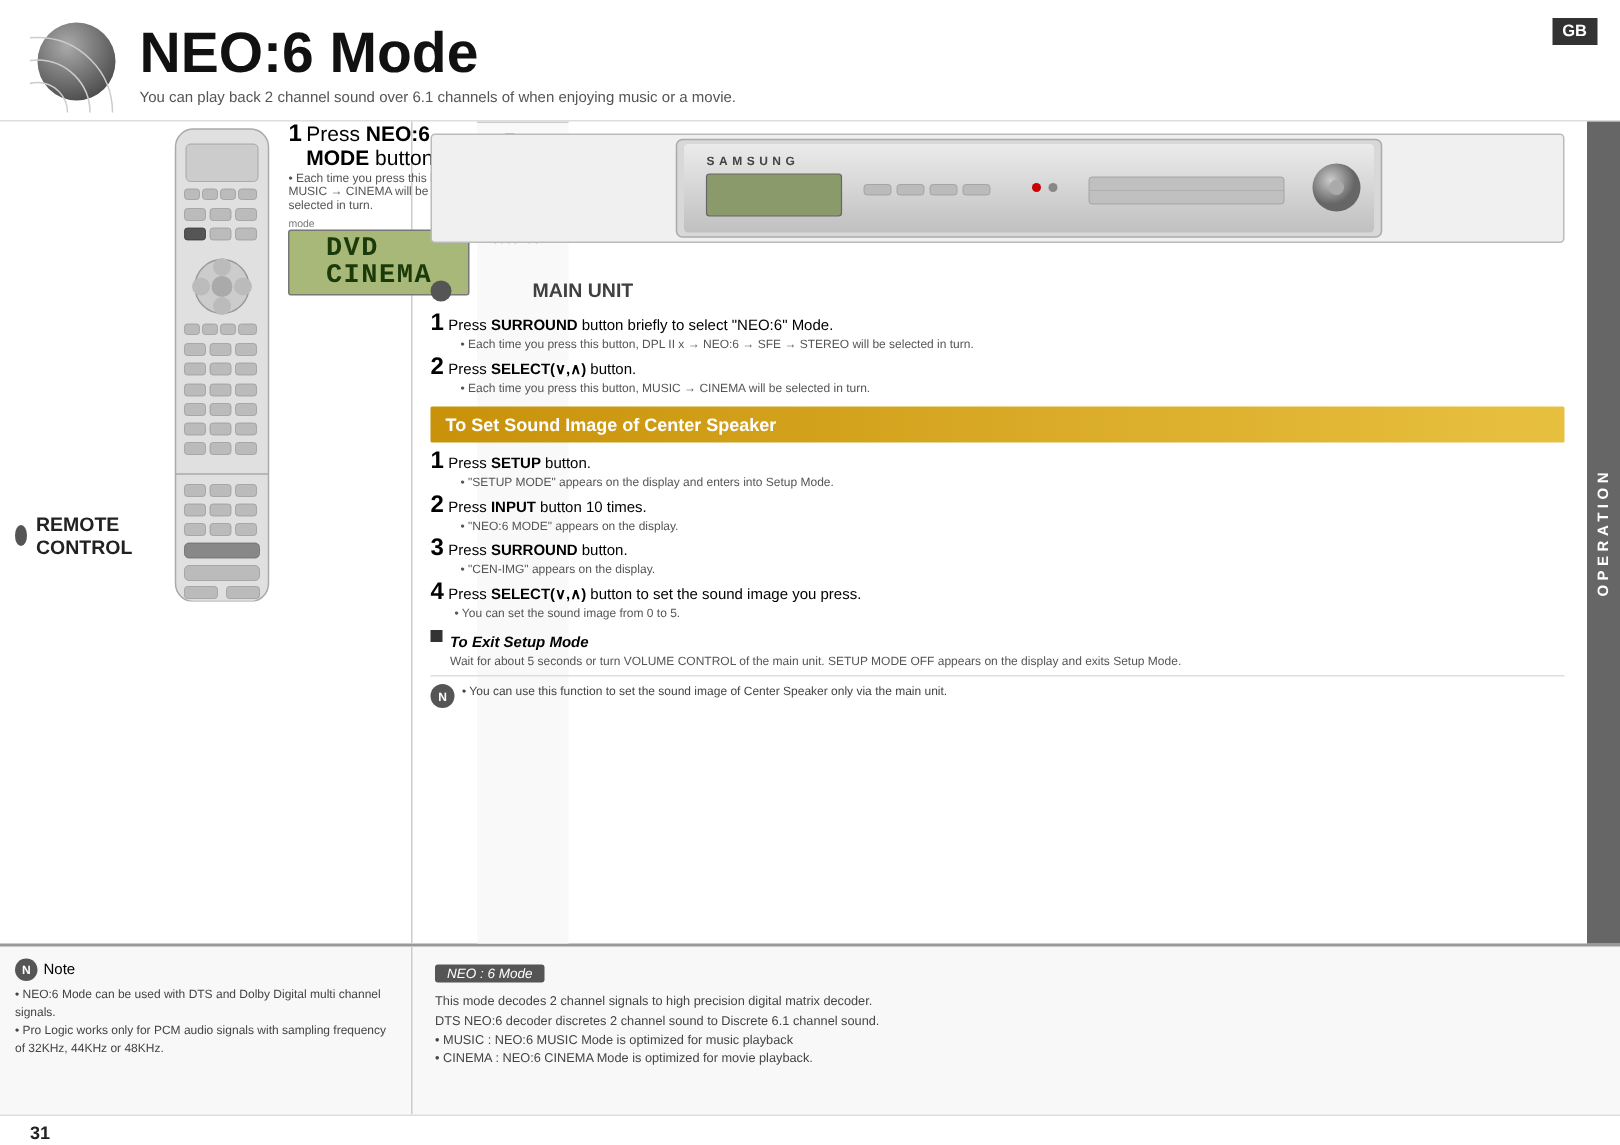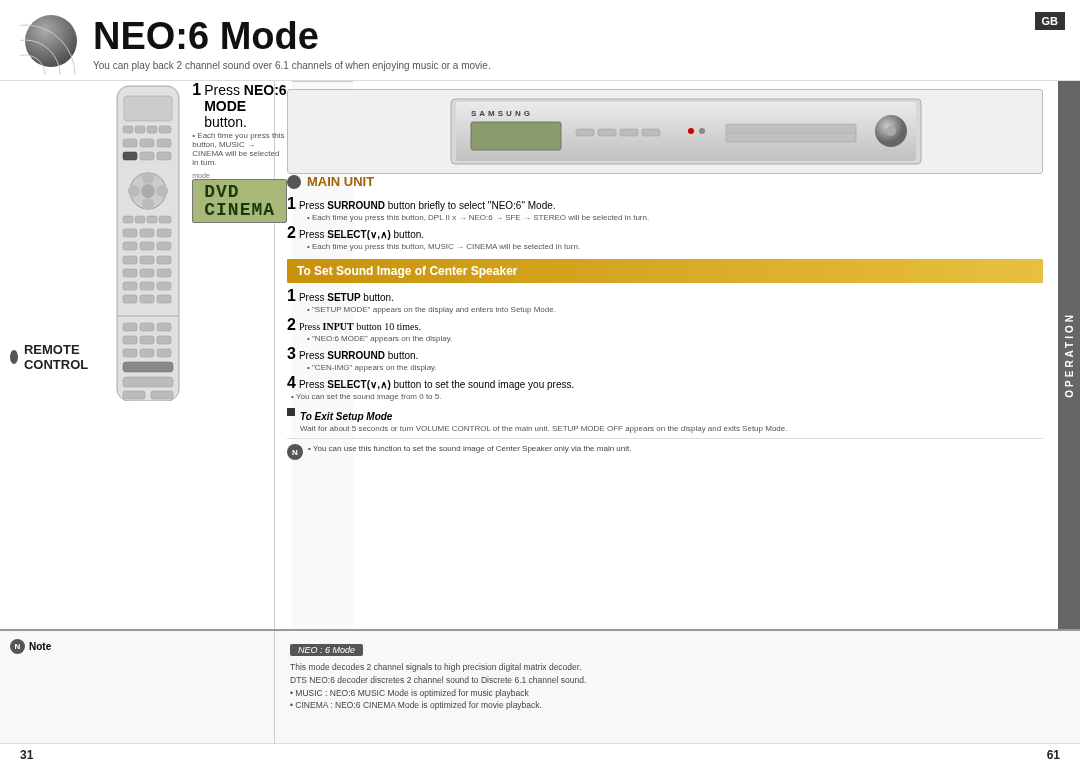"SAMSUNG" div { height: 85px -> 73px; margin-bottom: 0 -> 24px }
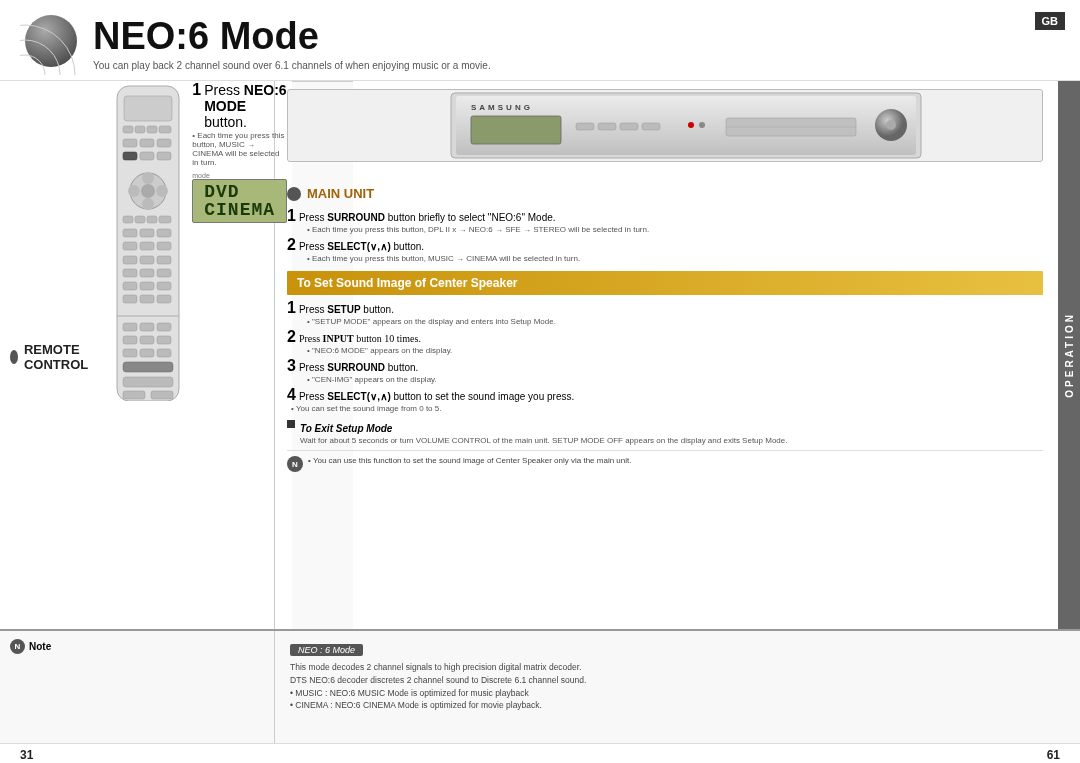"DVD CINEMA" div { padding: 3px 11px -> 3px 24px }
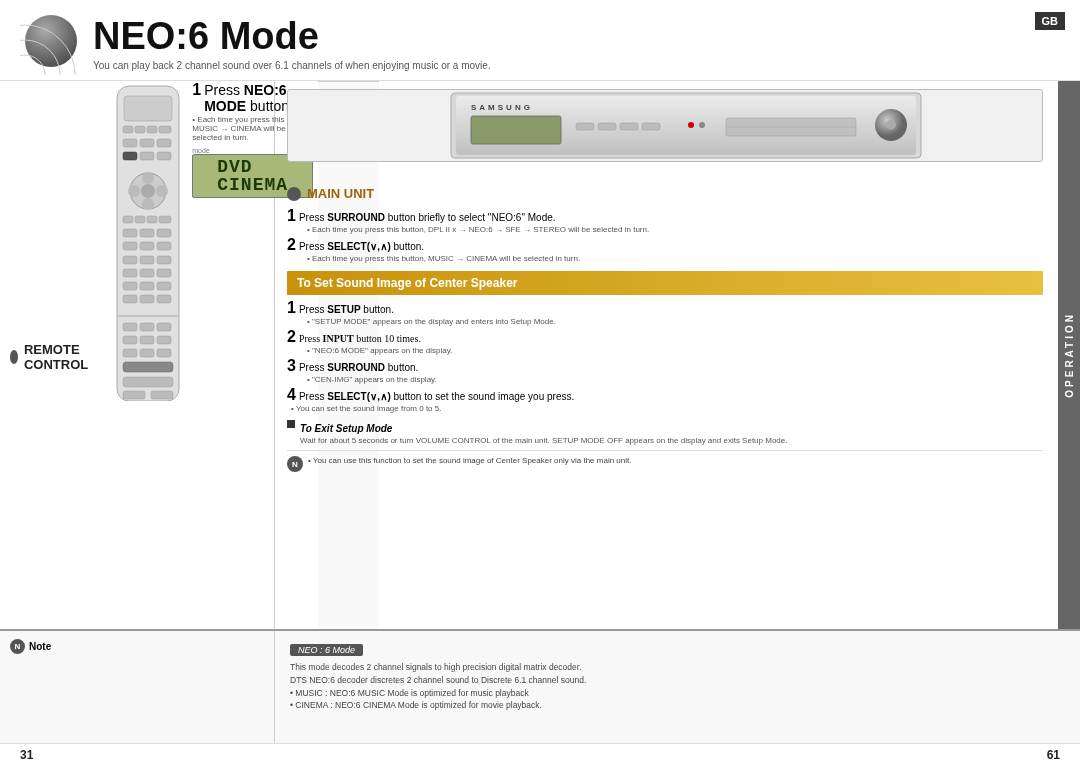"MAIN UNIT" span { color: #a16207 -> #404040; margin-left: none -> 48px }
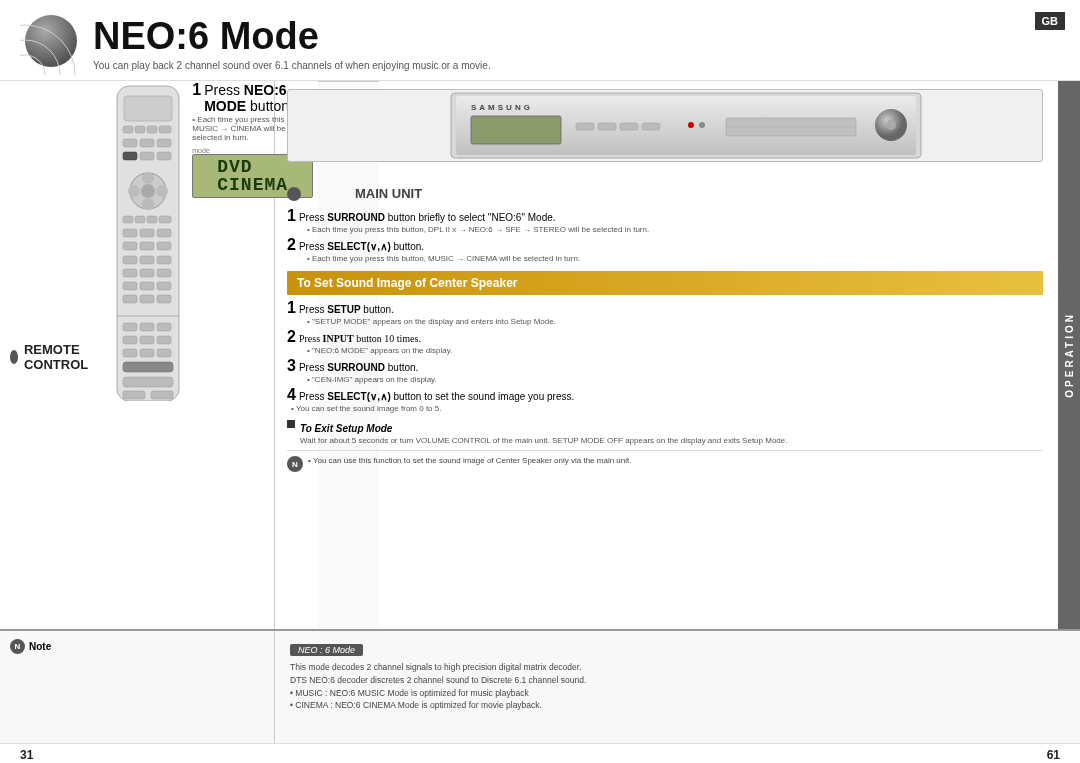"Press INPUT button 10 times." span { font-family: Liberation Serif, serif -> none }
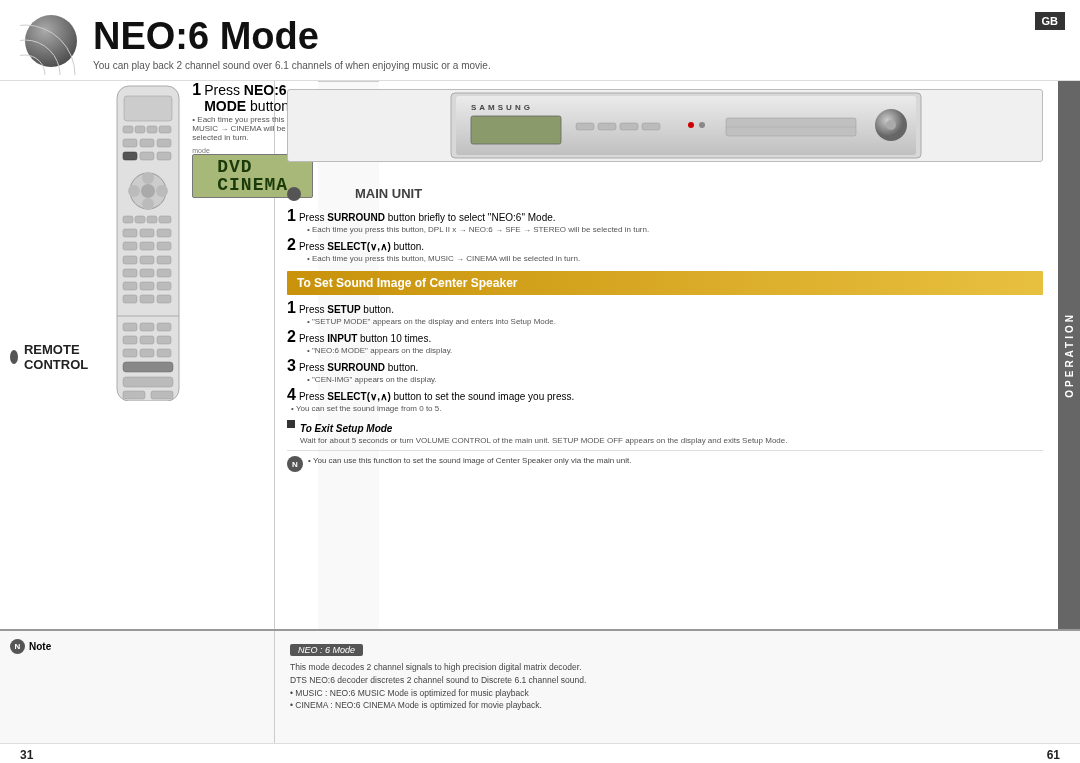"• You can set the" div { margin-left: 4px -> 16px }
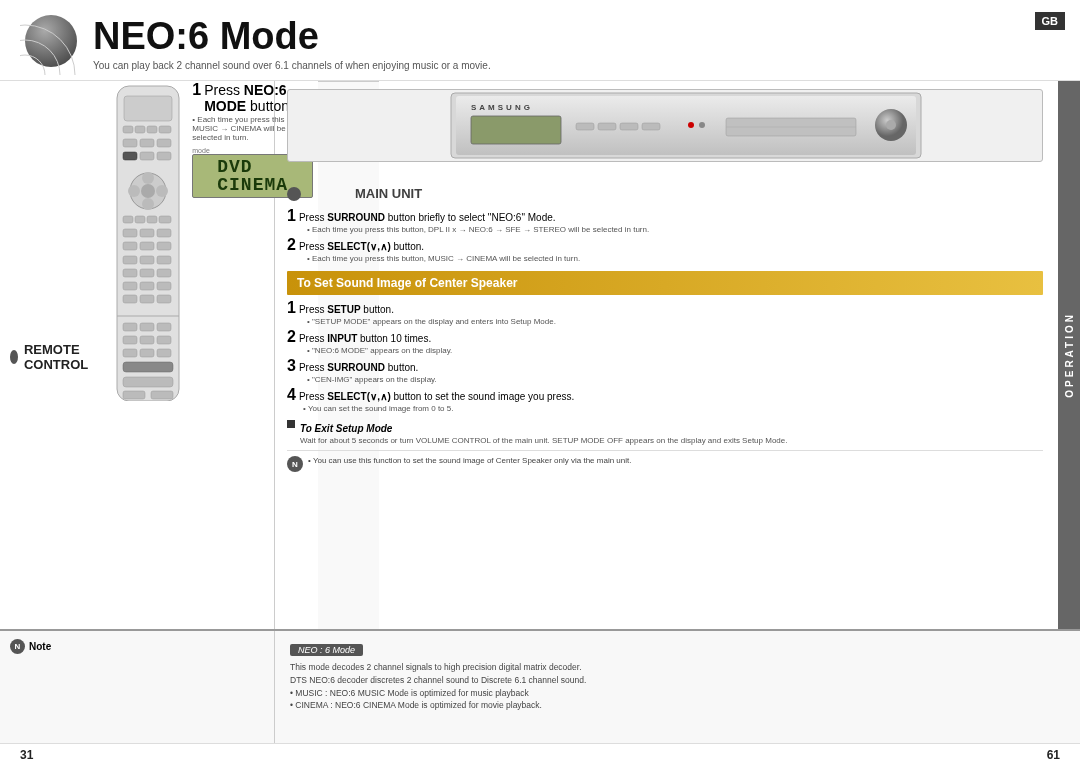"Note" span { font-weight: bold -> normal }
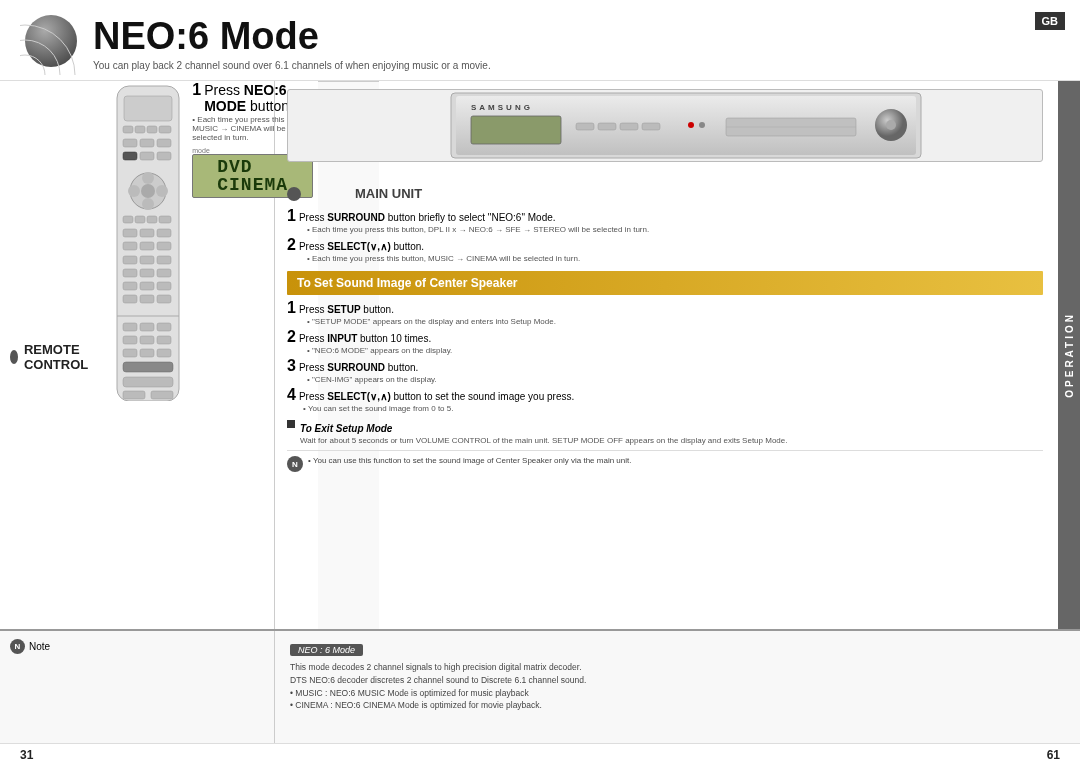"• NEO:6 Mode can be" div { html: none -> <div> <div>• NEO:6 Mode can be used with DTS and Dolby Digital multi channel signals.</div> <div>• Pro Logic works only for PCM audio signals with sampling frequency of 32KHz, 44KHz or 48KHz.</div> </div> }
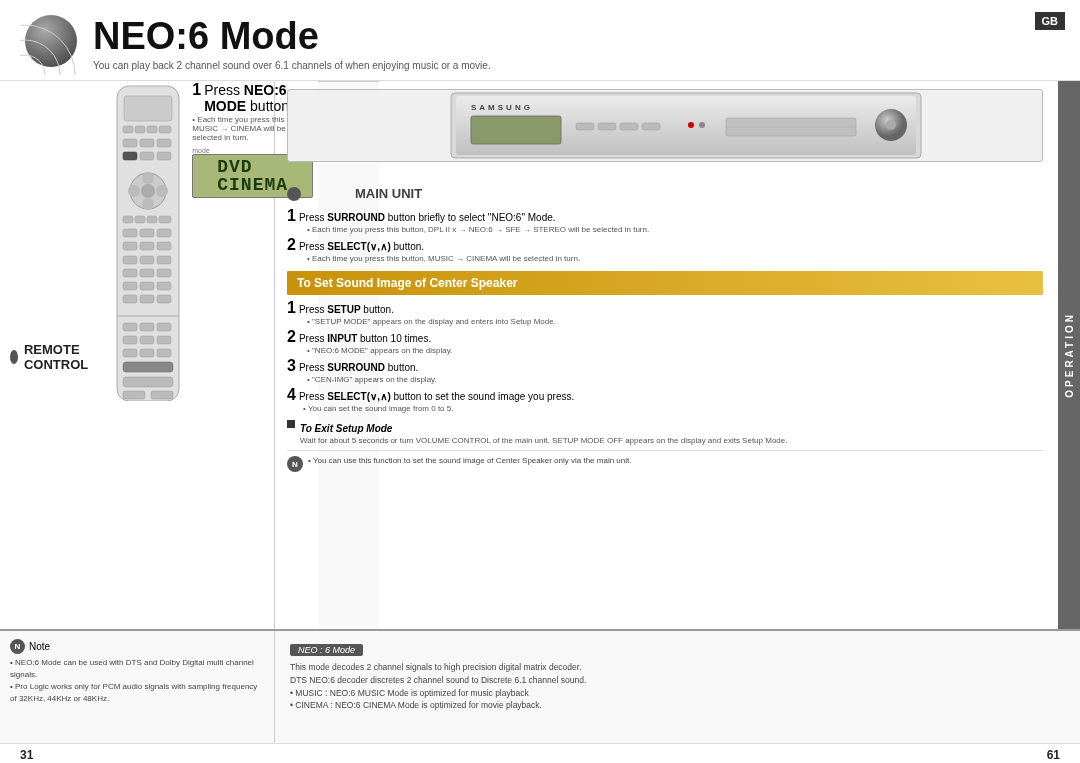"31" div { flex-direction: none -> column }
